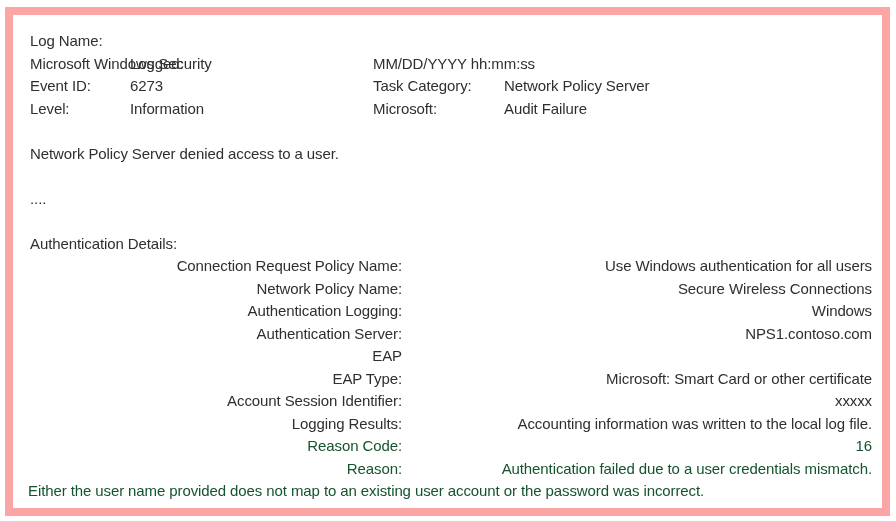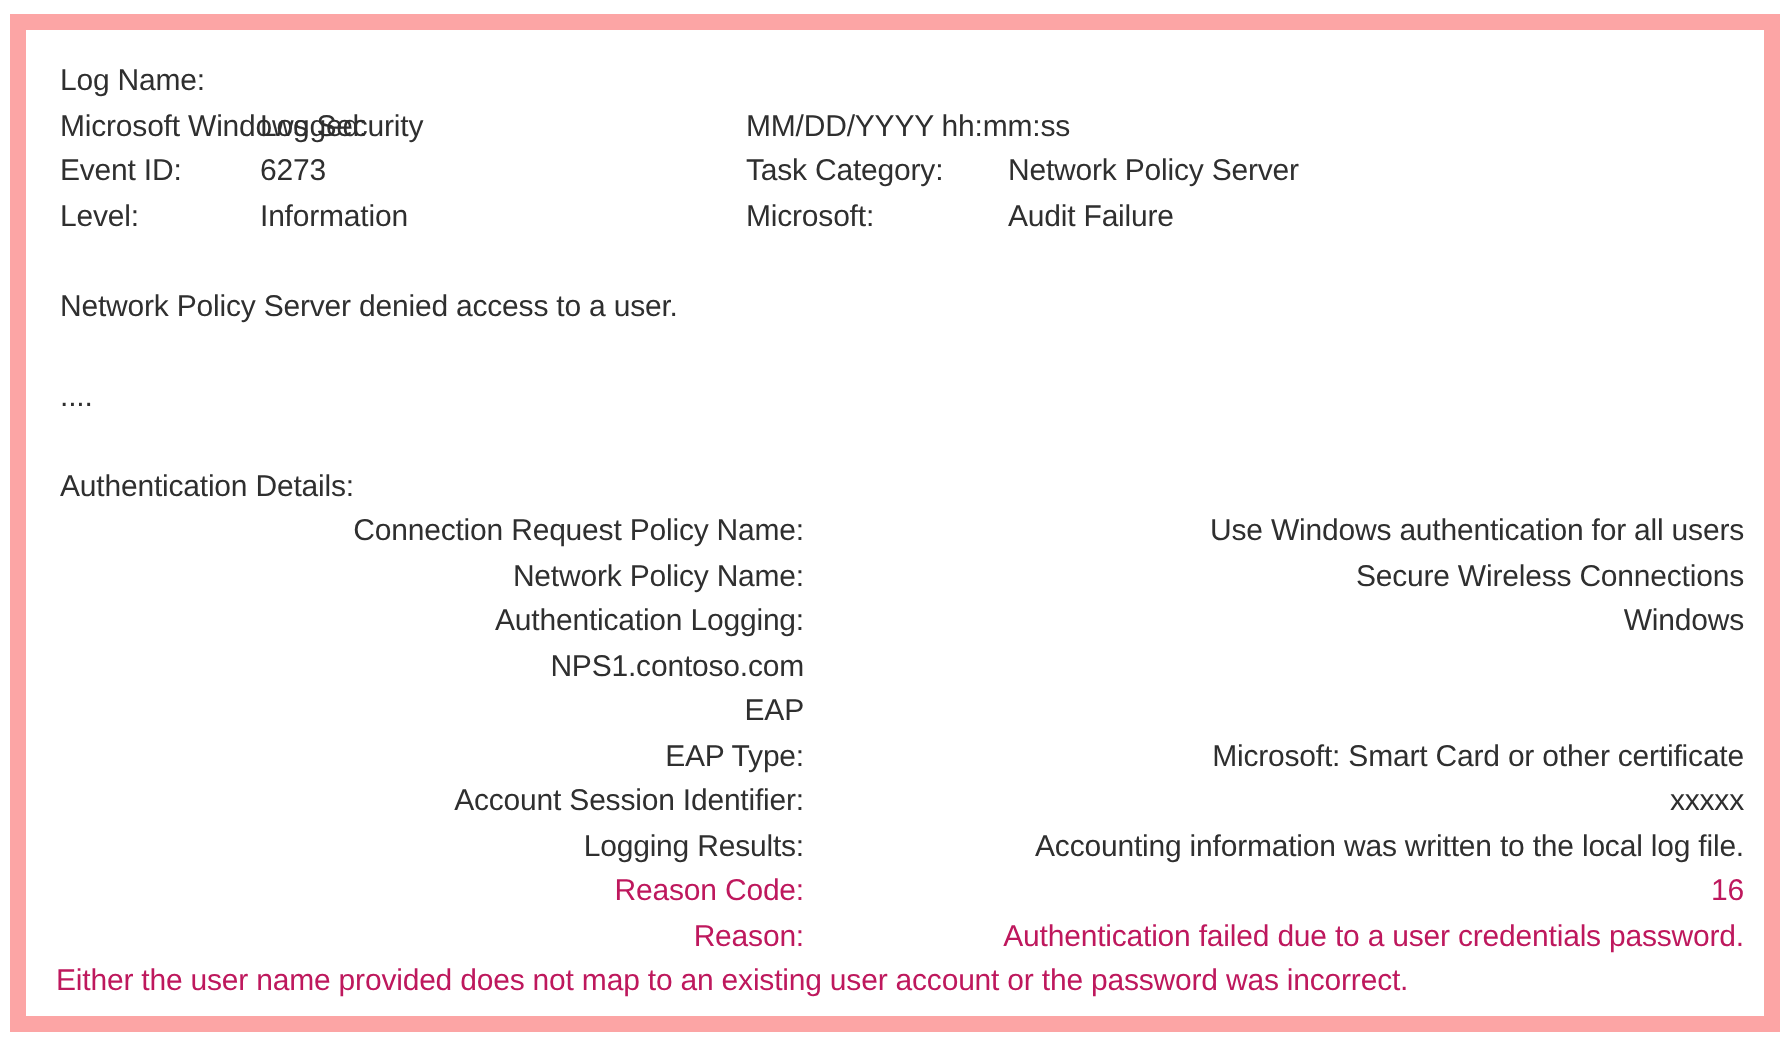"Authentication Server:" span { html: none -> <span>Authentication Server:</span> }
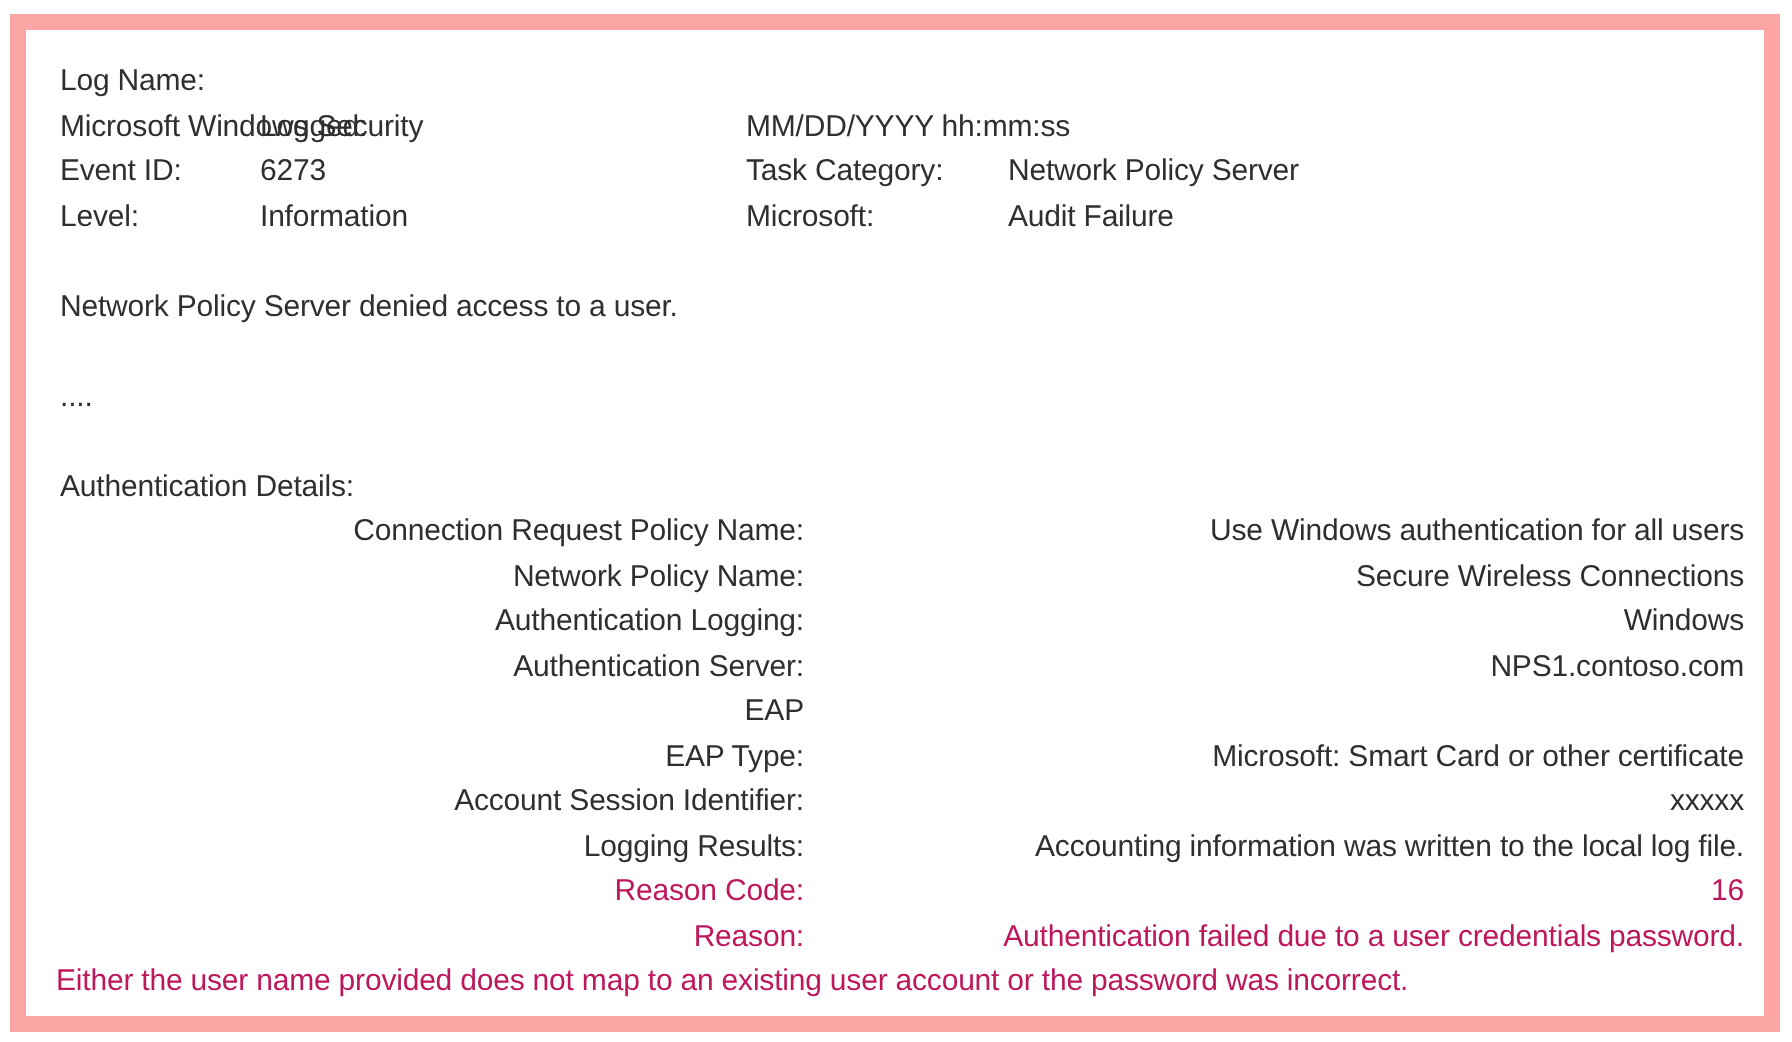"Reason Code:" .red { color: #be185d -> #14532d }
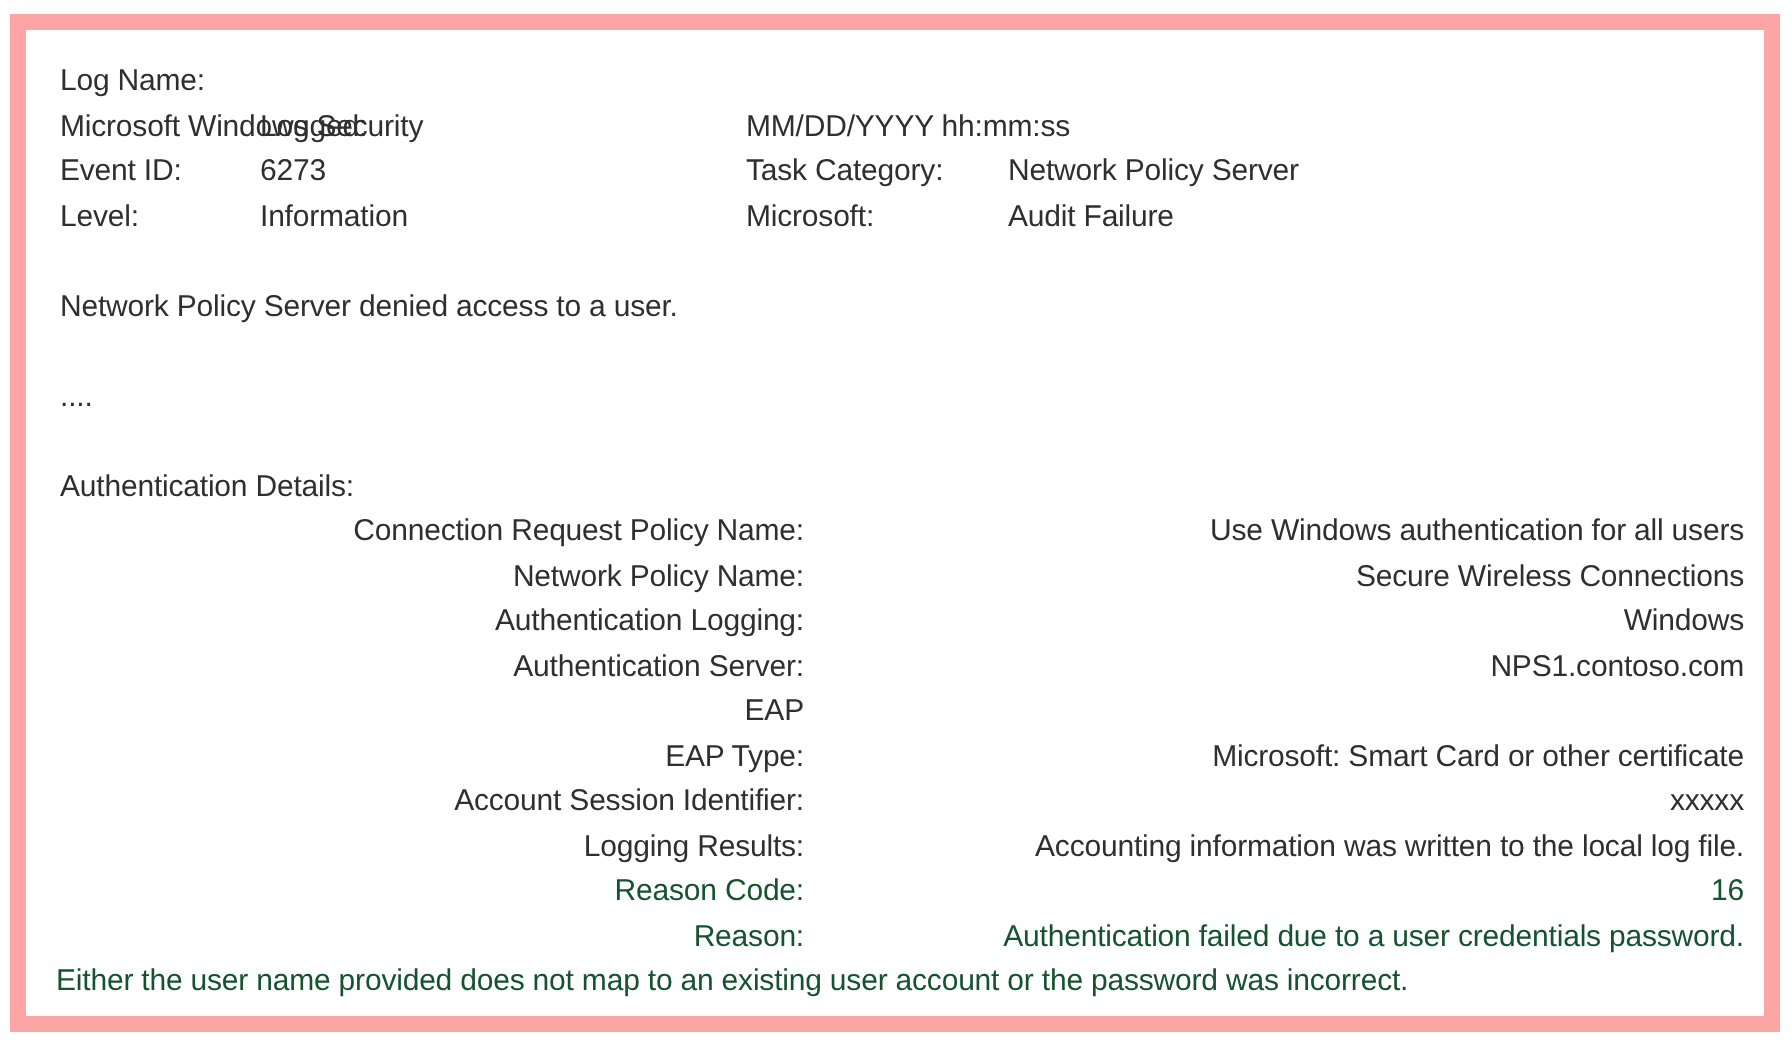"Authentication failed due to a" span.red-value { text: password -> mismatch }
